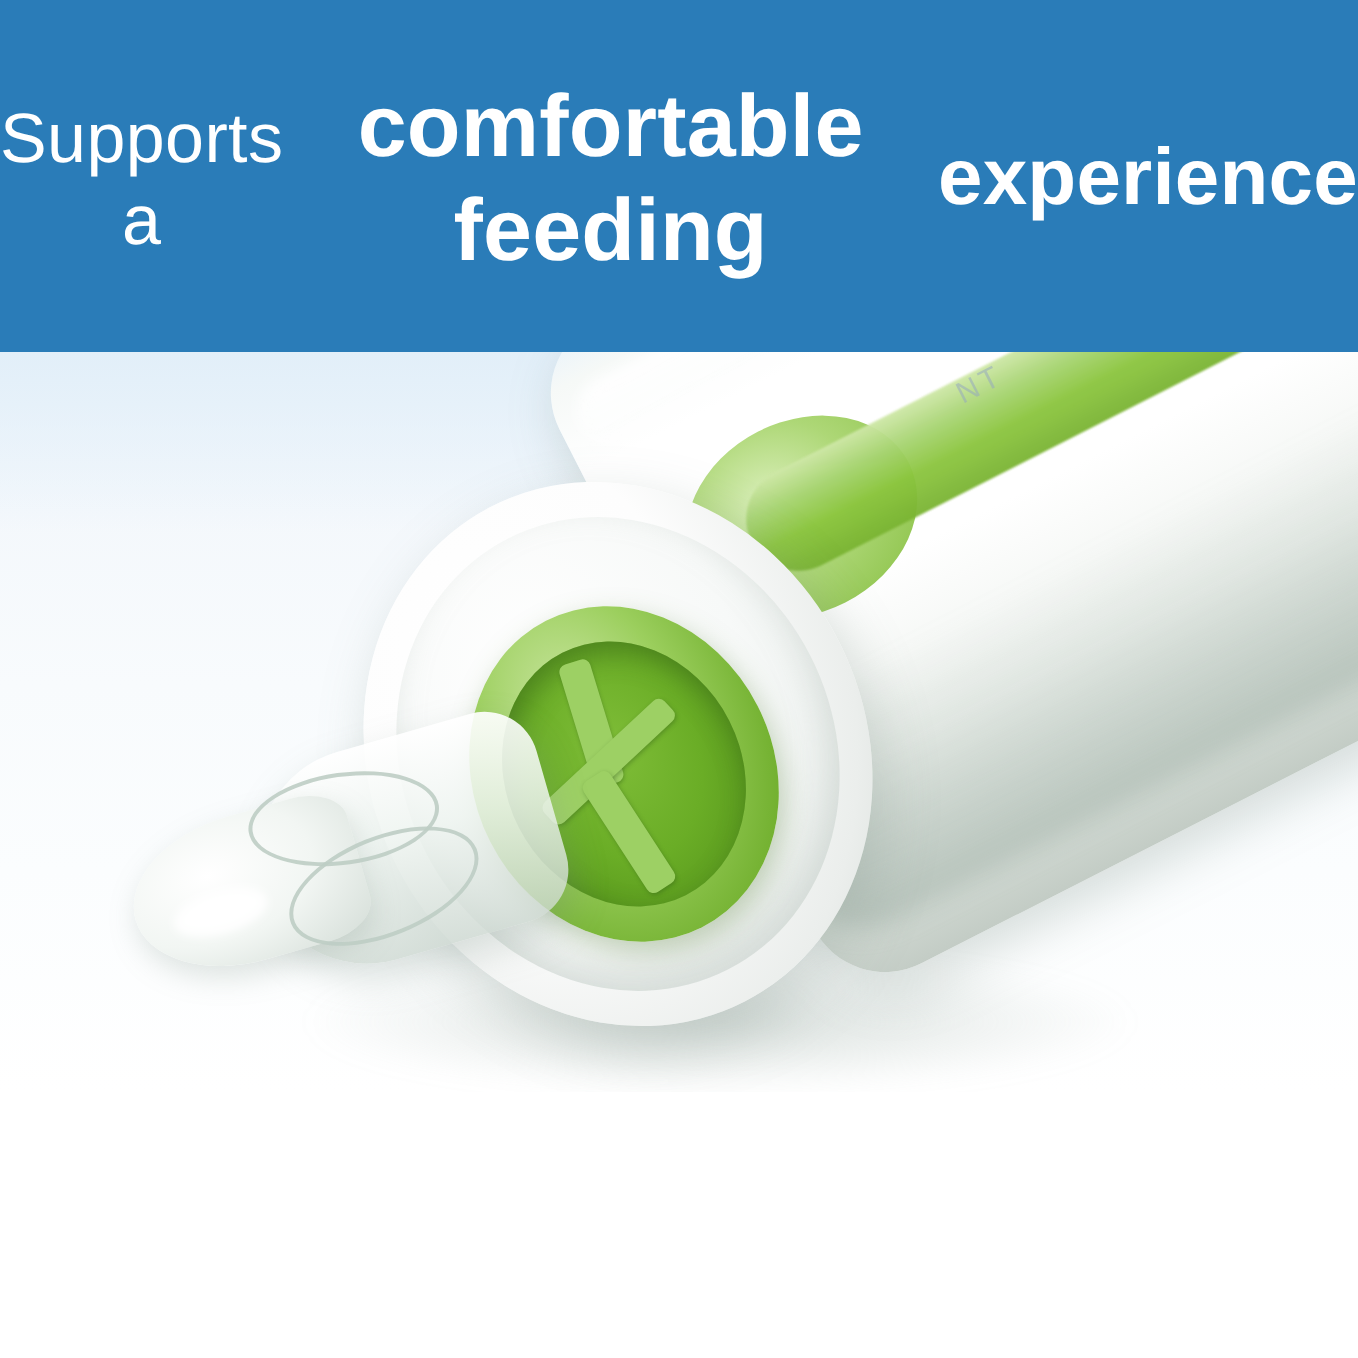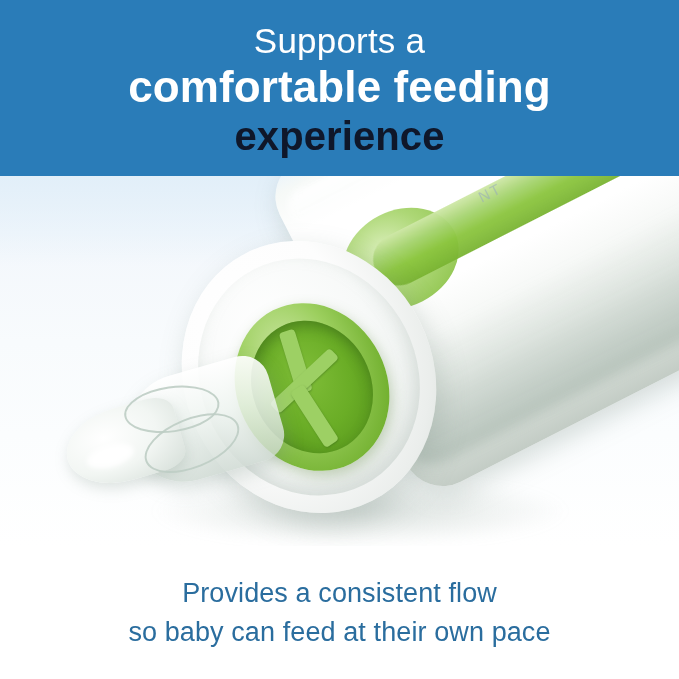"Supports a" .banner { flex-direction: column -> row; justify-content: center -> flex-start }
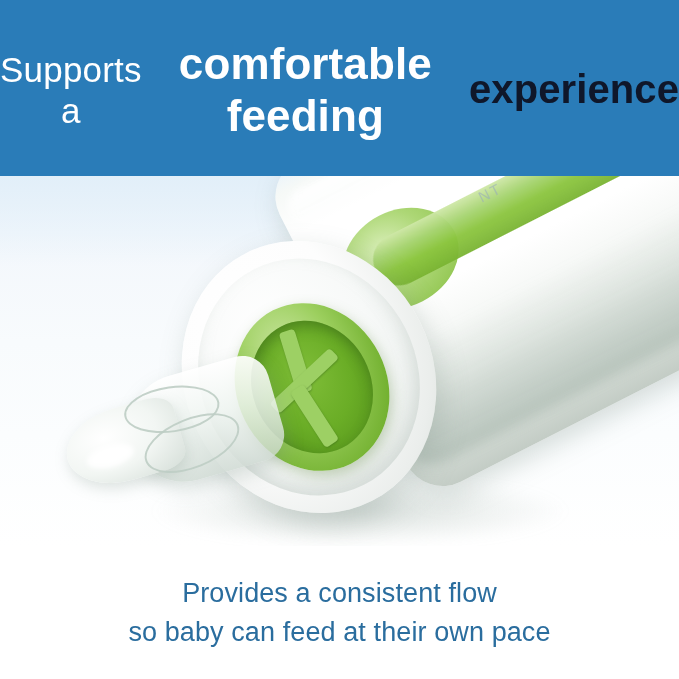"experience" .banner-line3 { color: #0f172a -> #ffffff }
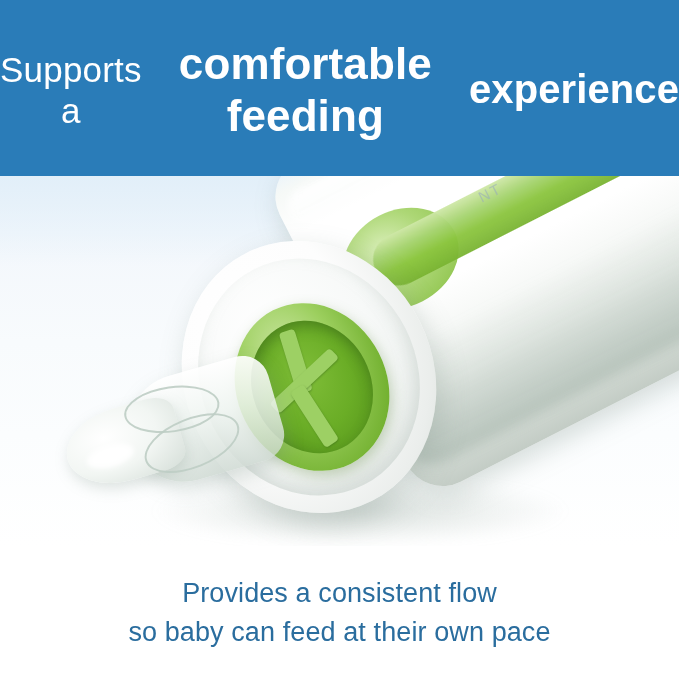"Provides a consistent flow" div.caption { html: <div> <div>Provides a consistent flow</div> <div>so baby can feed at their own pace</div> </div> -> none }
